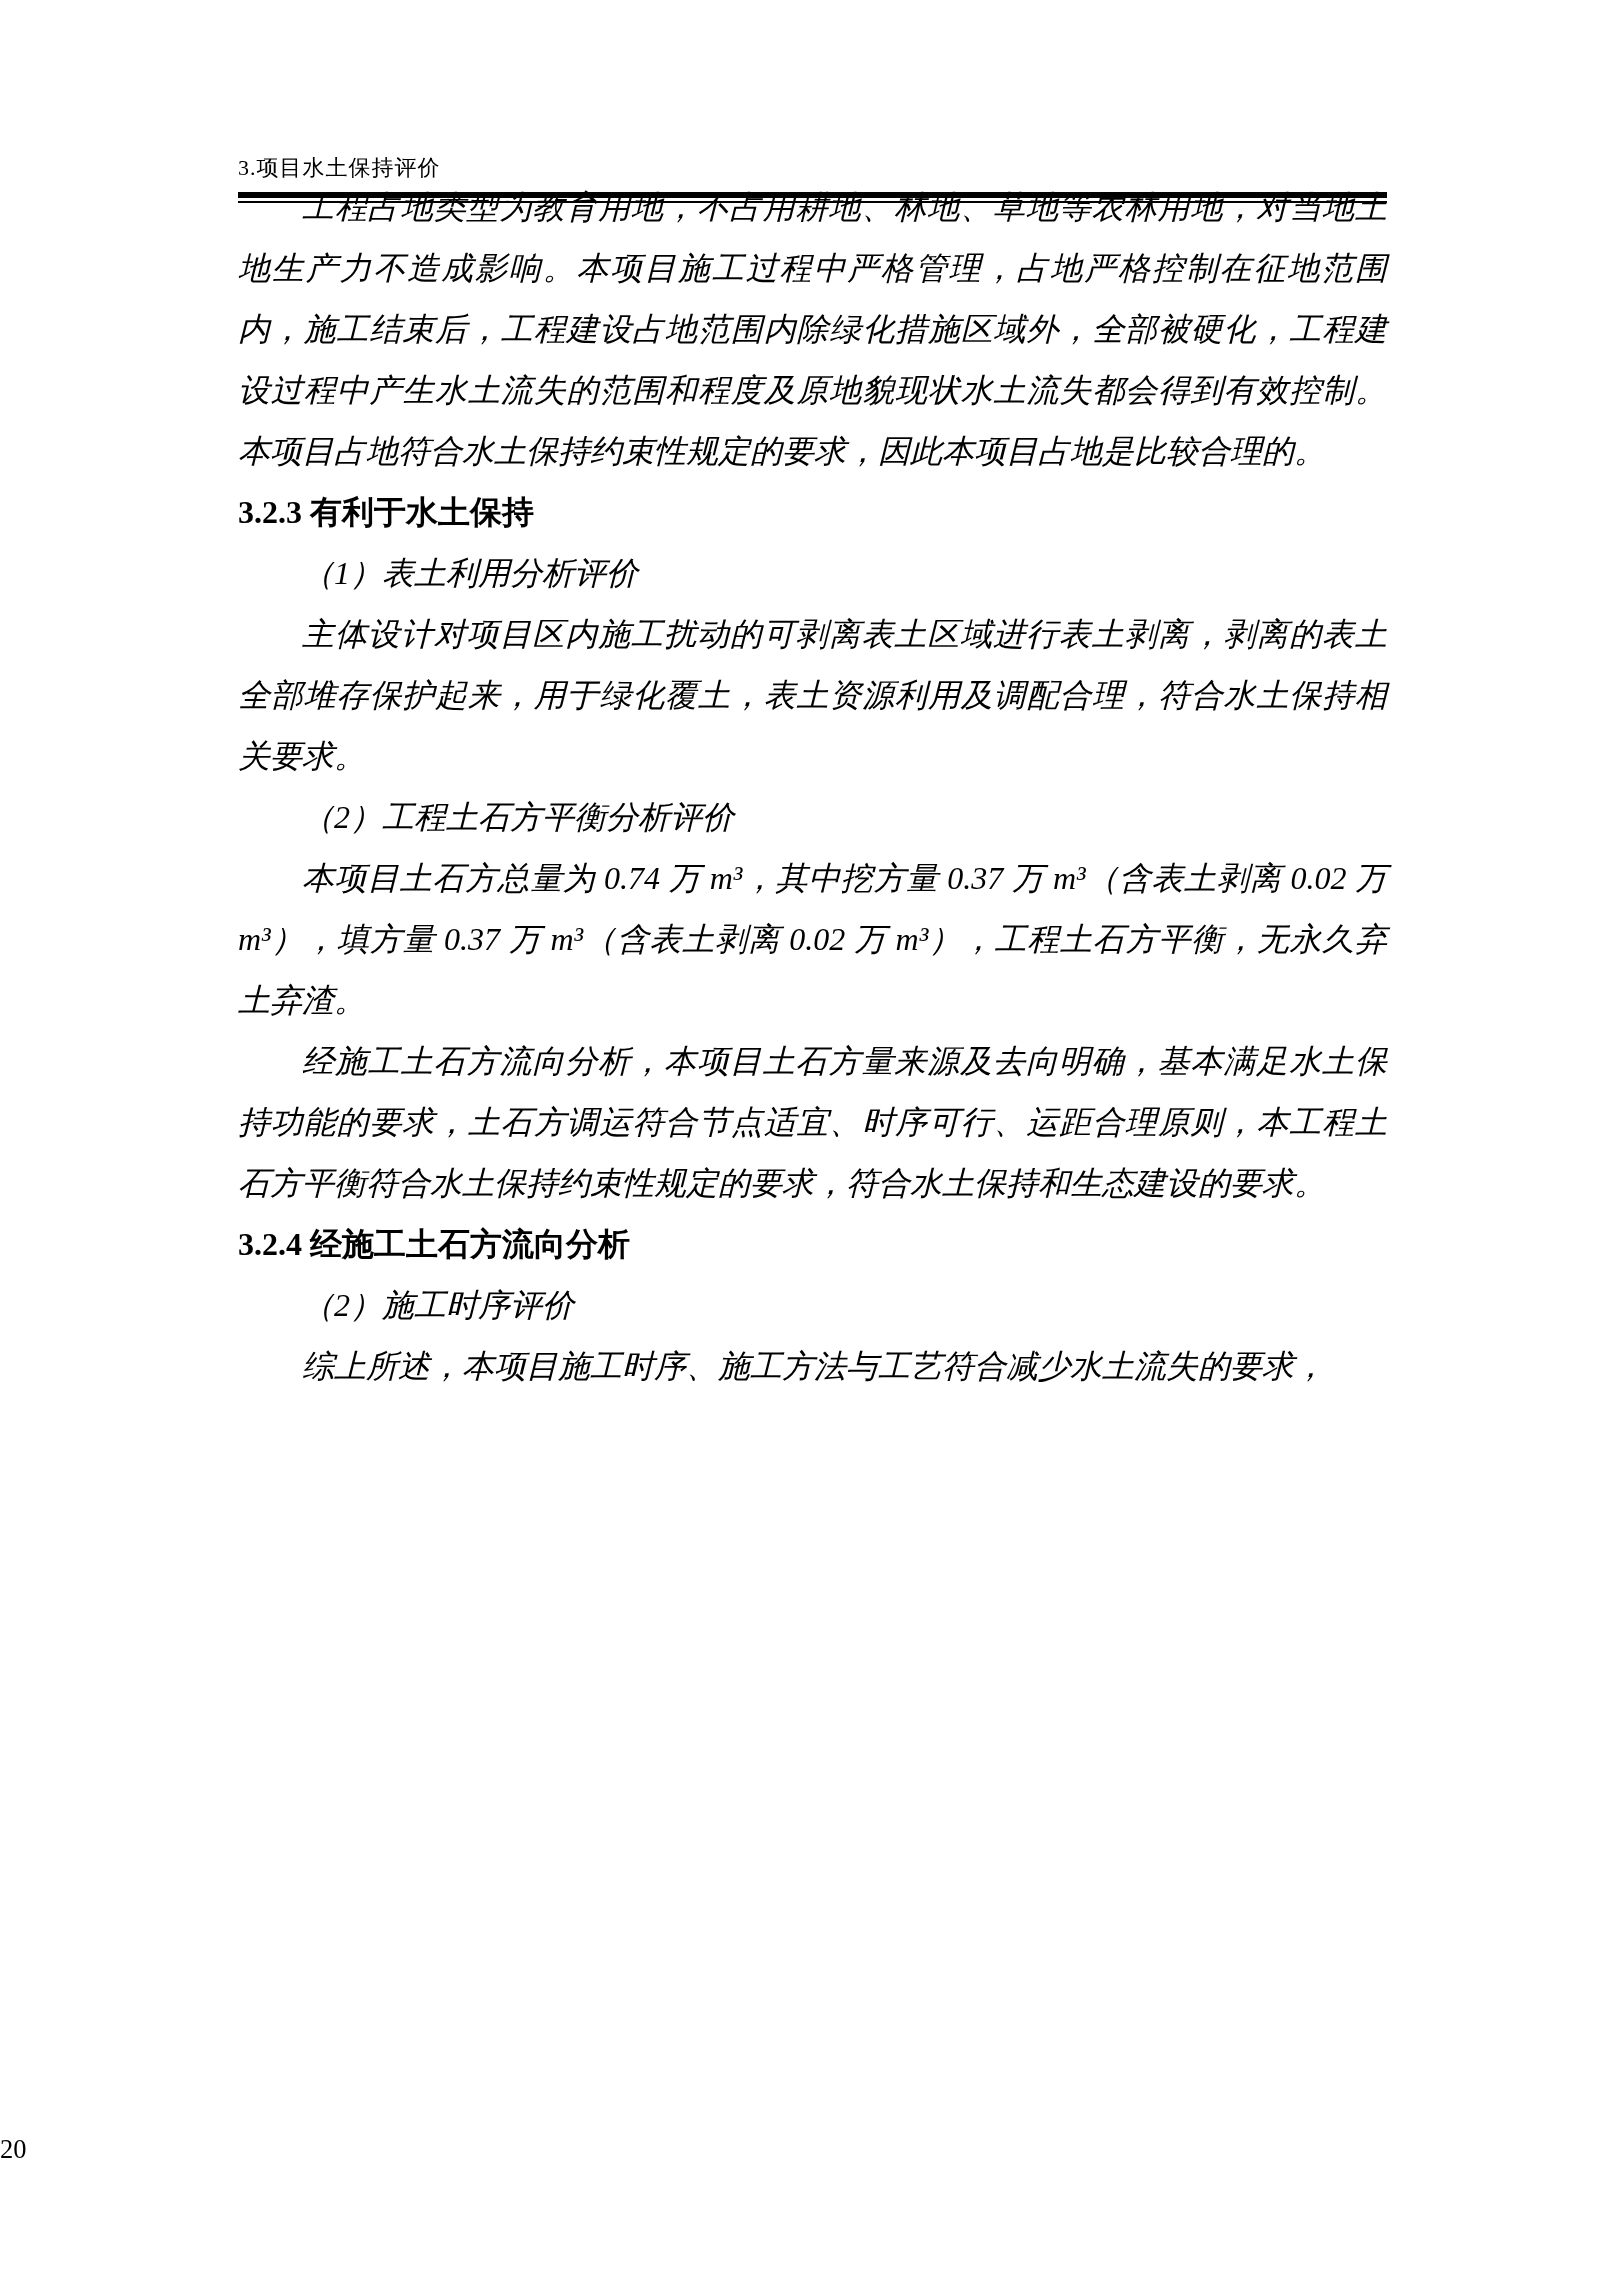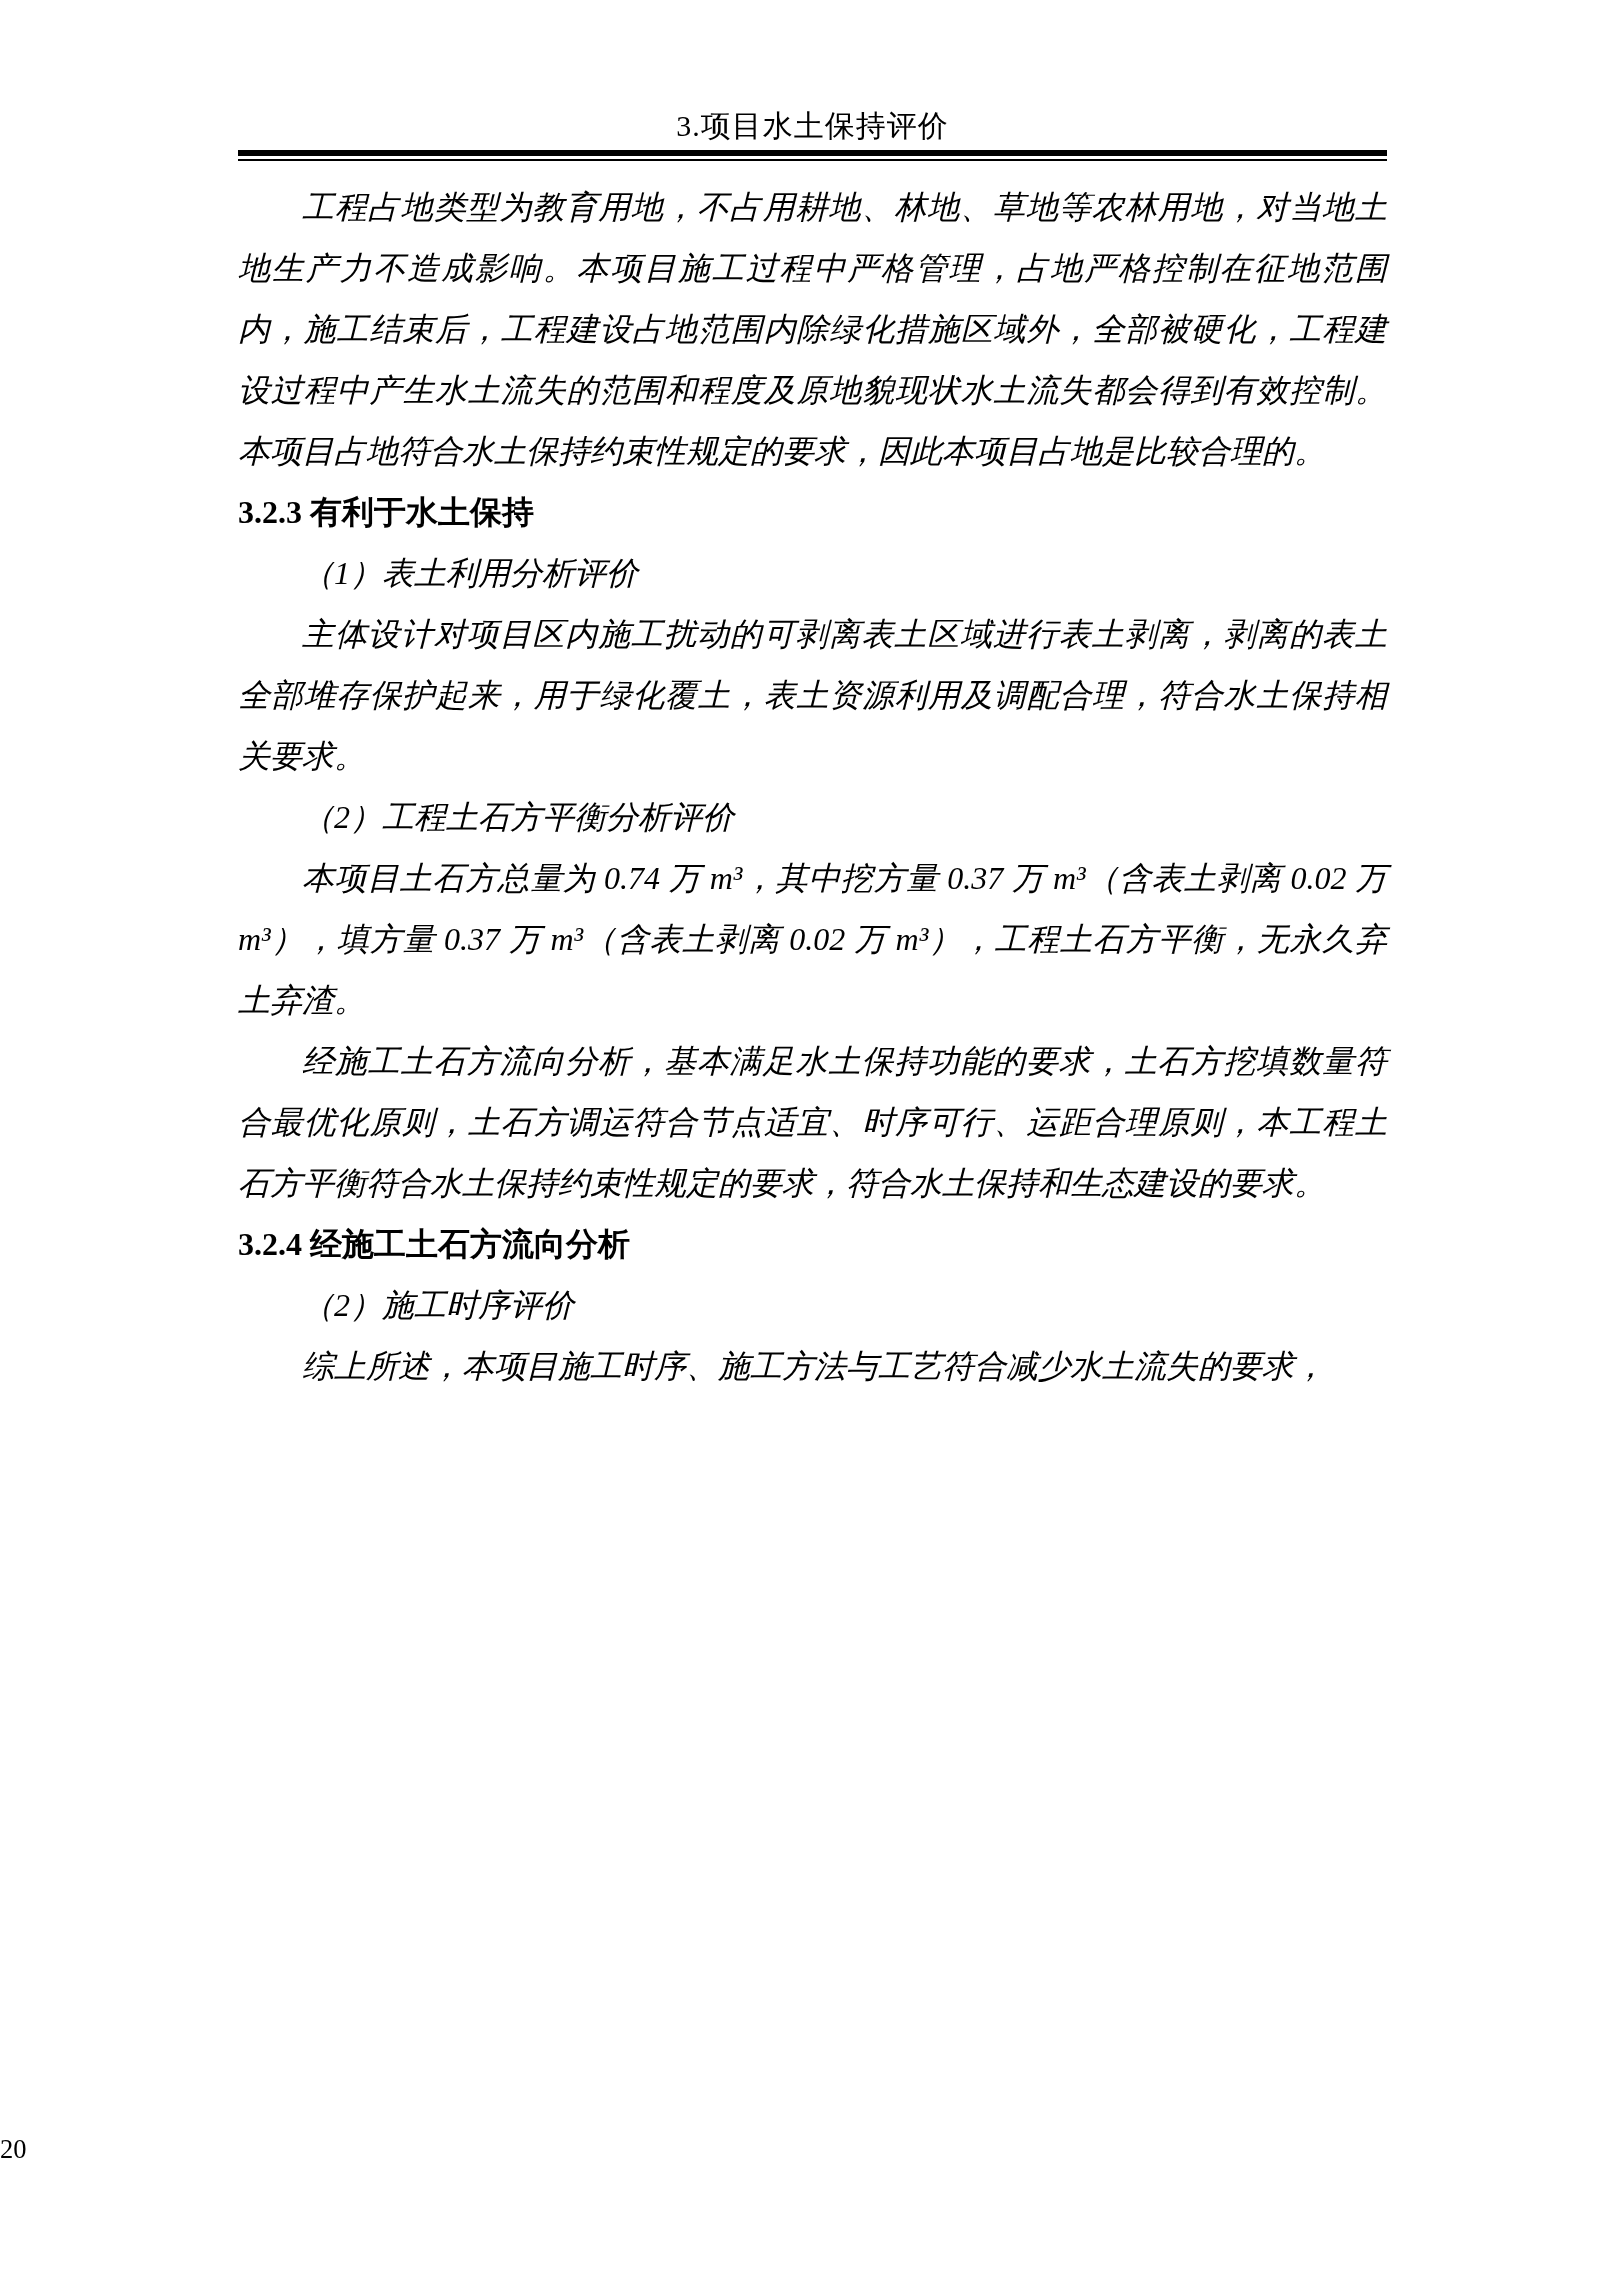"3.项目水土保持评价" .header-title { font-size: 30px -> 22px; margin-top: none -> 42px; text-align: center -> none }
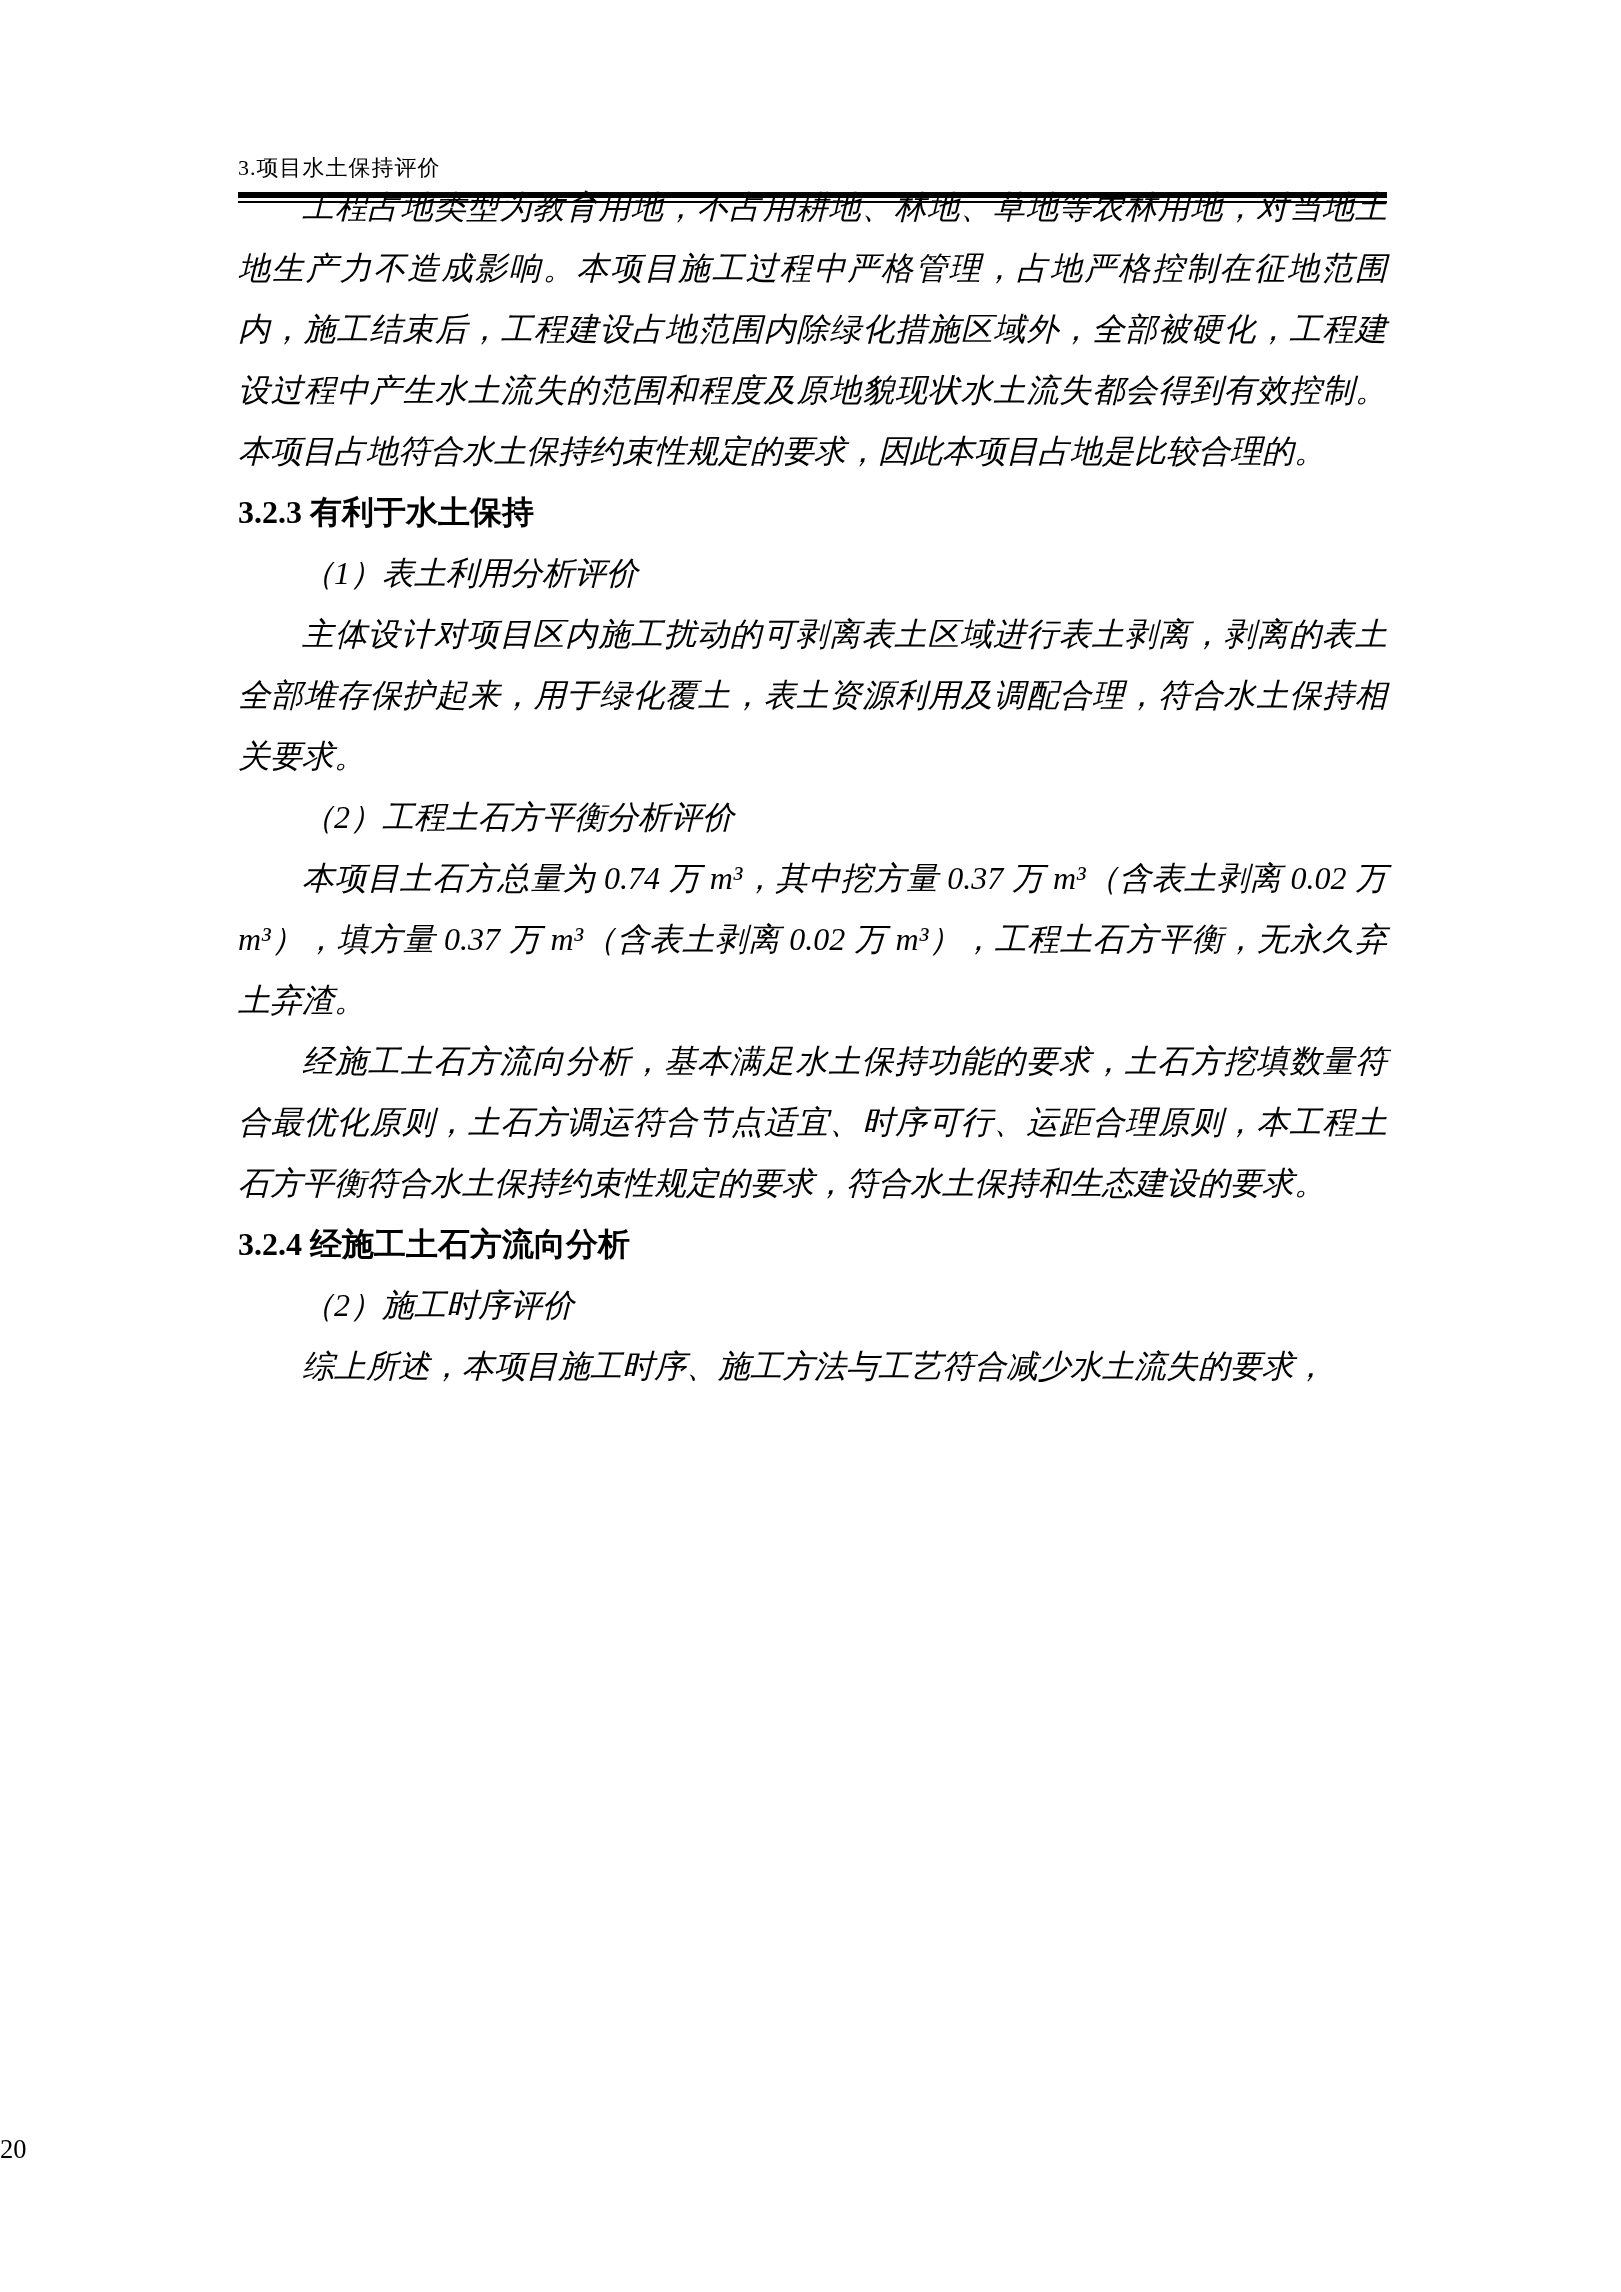"经施工土石方流向分析，基本满足水土保持功能的要求，土石方挖填数量符合最优化原则，" p { text: 基本满足水土保持功能的要求，土石方挖填数量符合最优化原则 -> 本项目土石方量来源及去向明确，基本满足水土保持功能的要求 }
